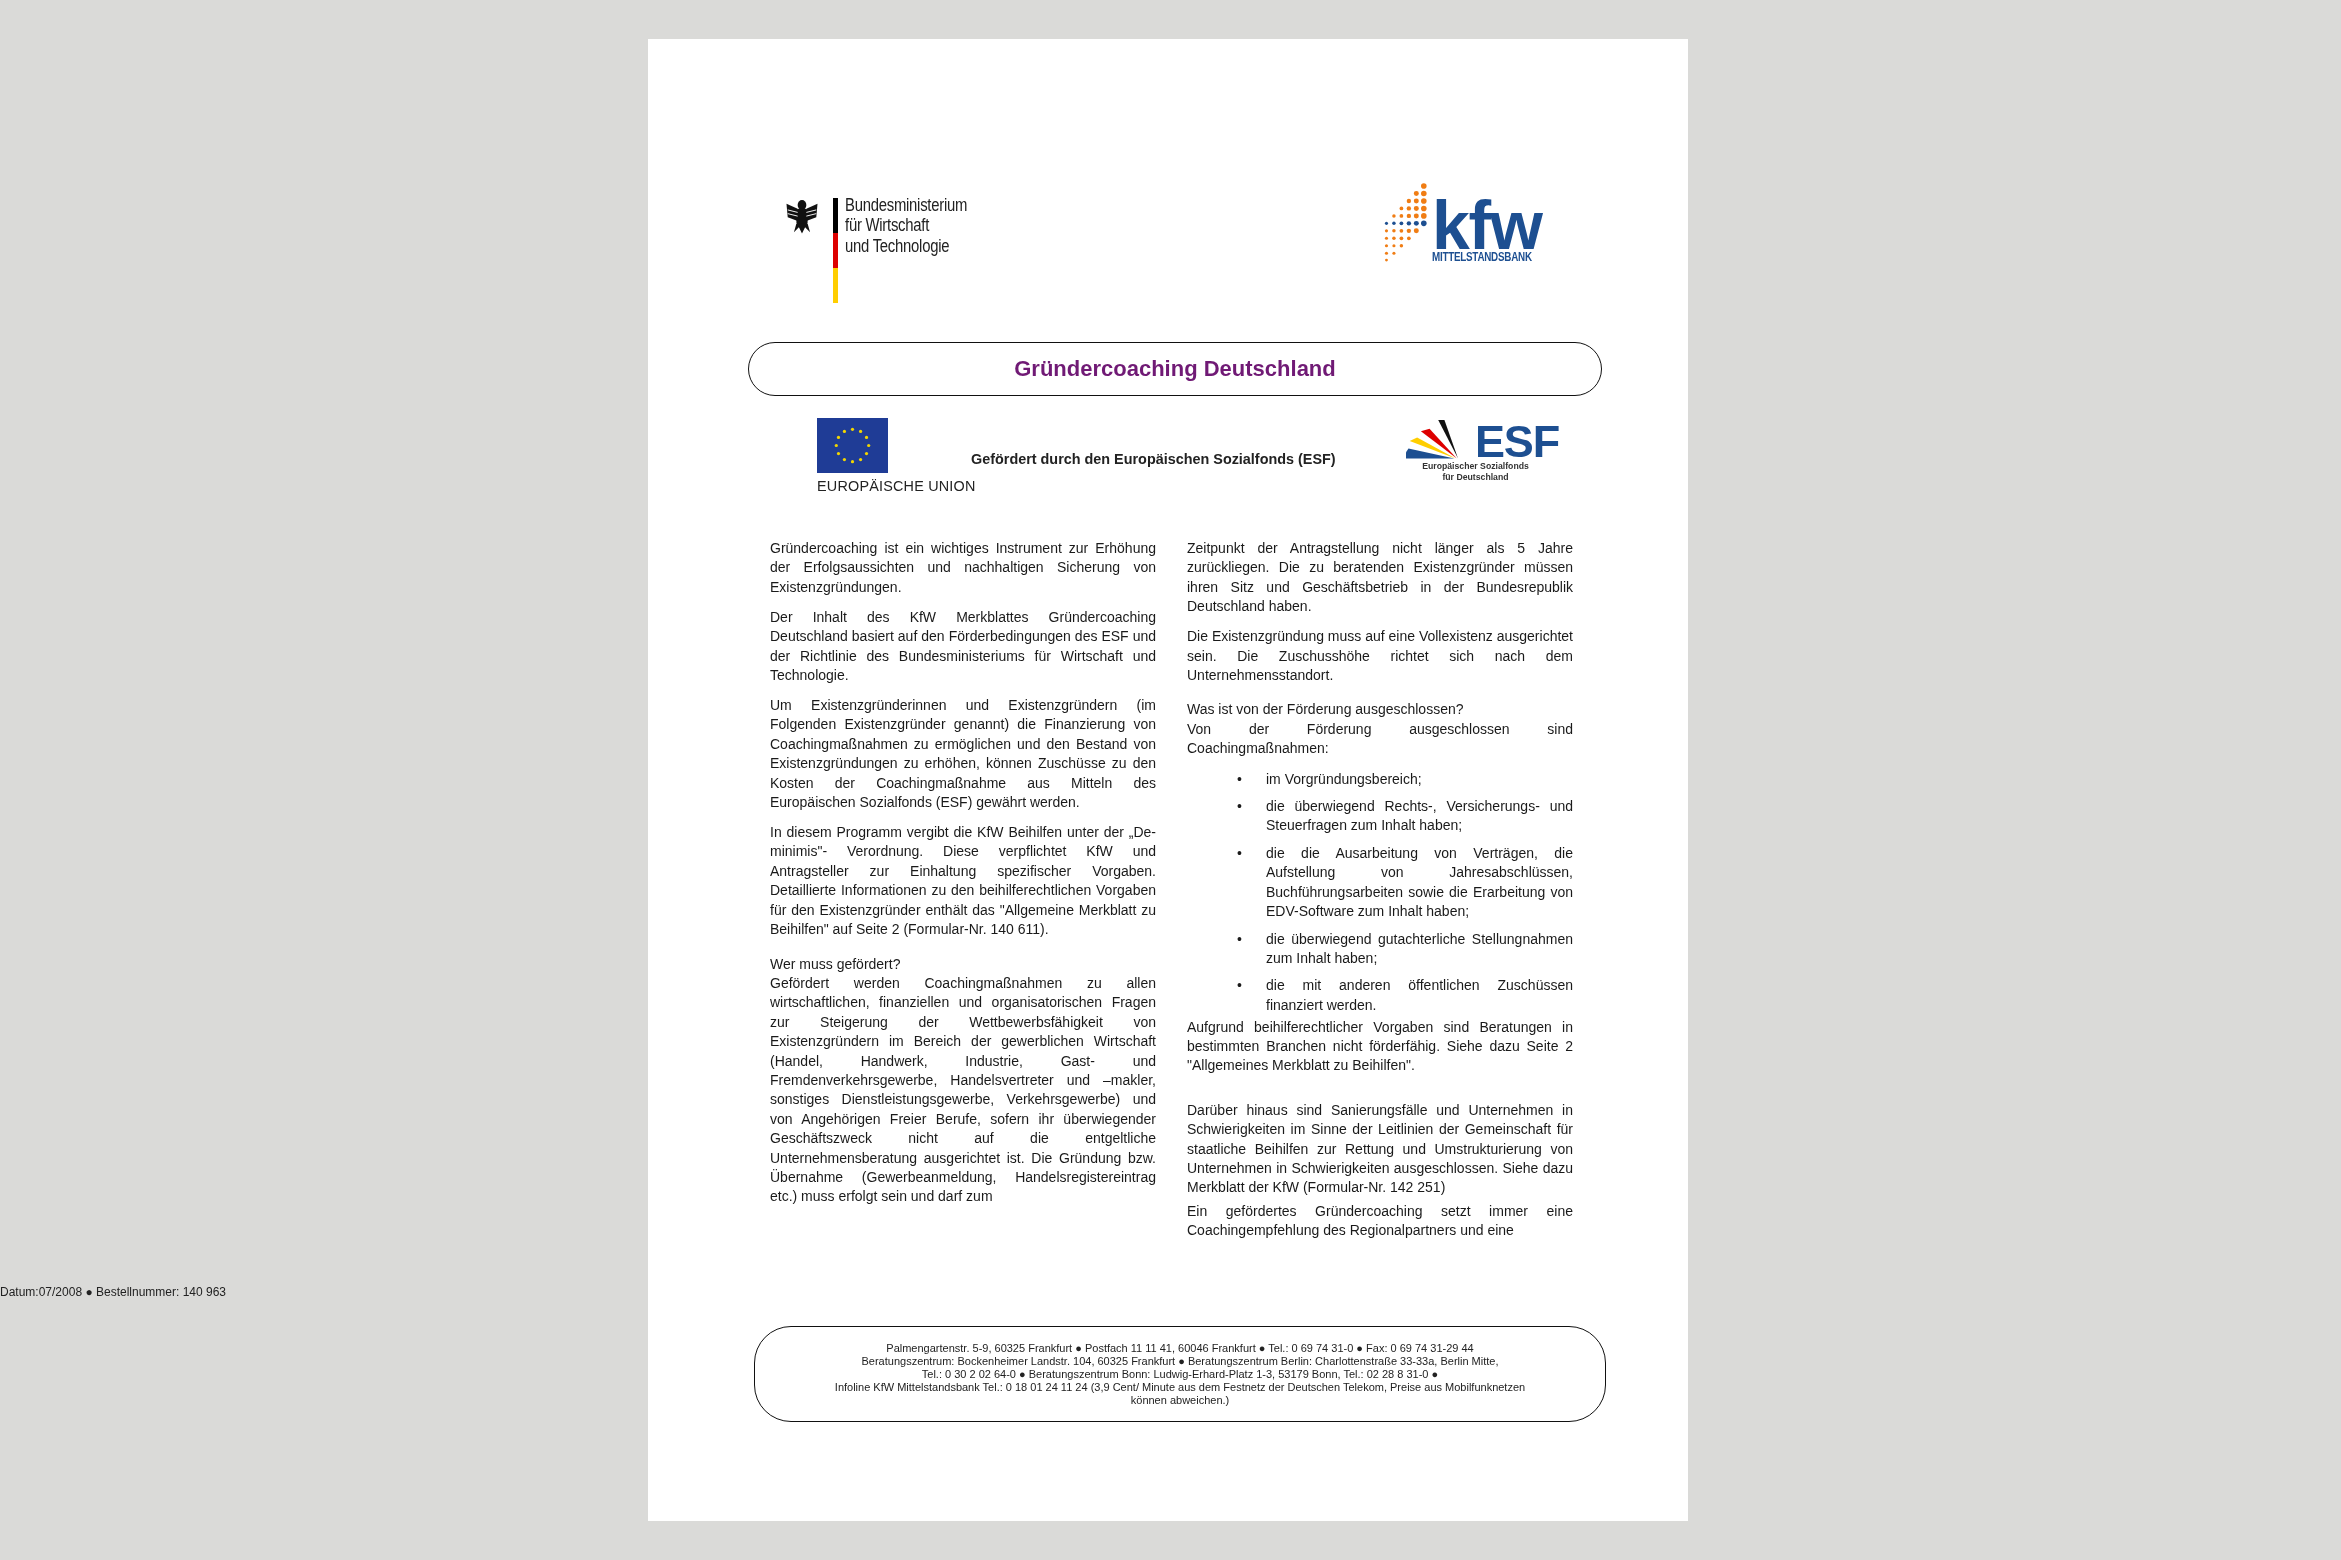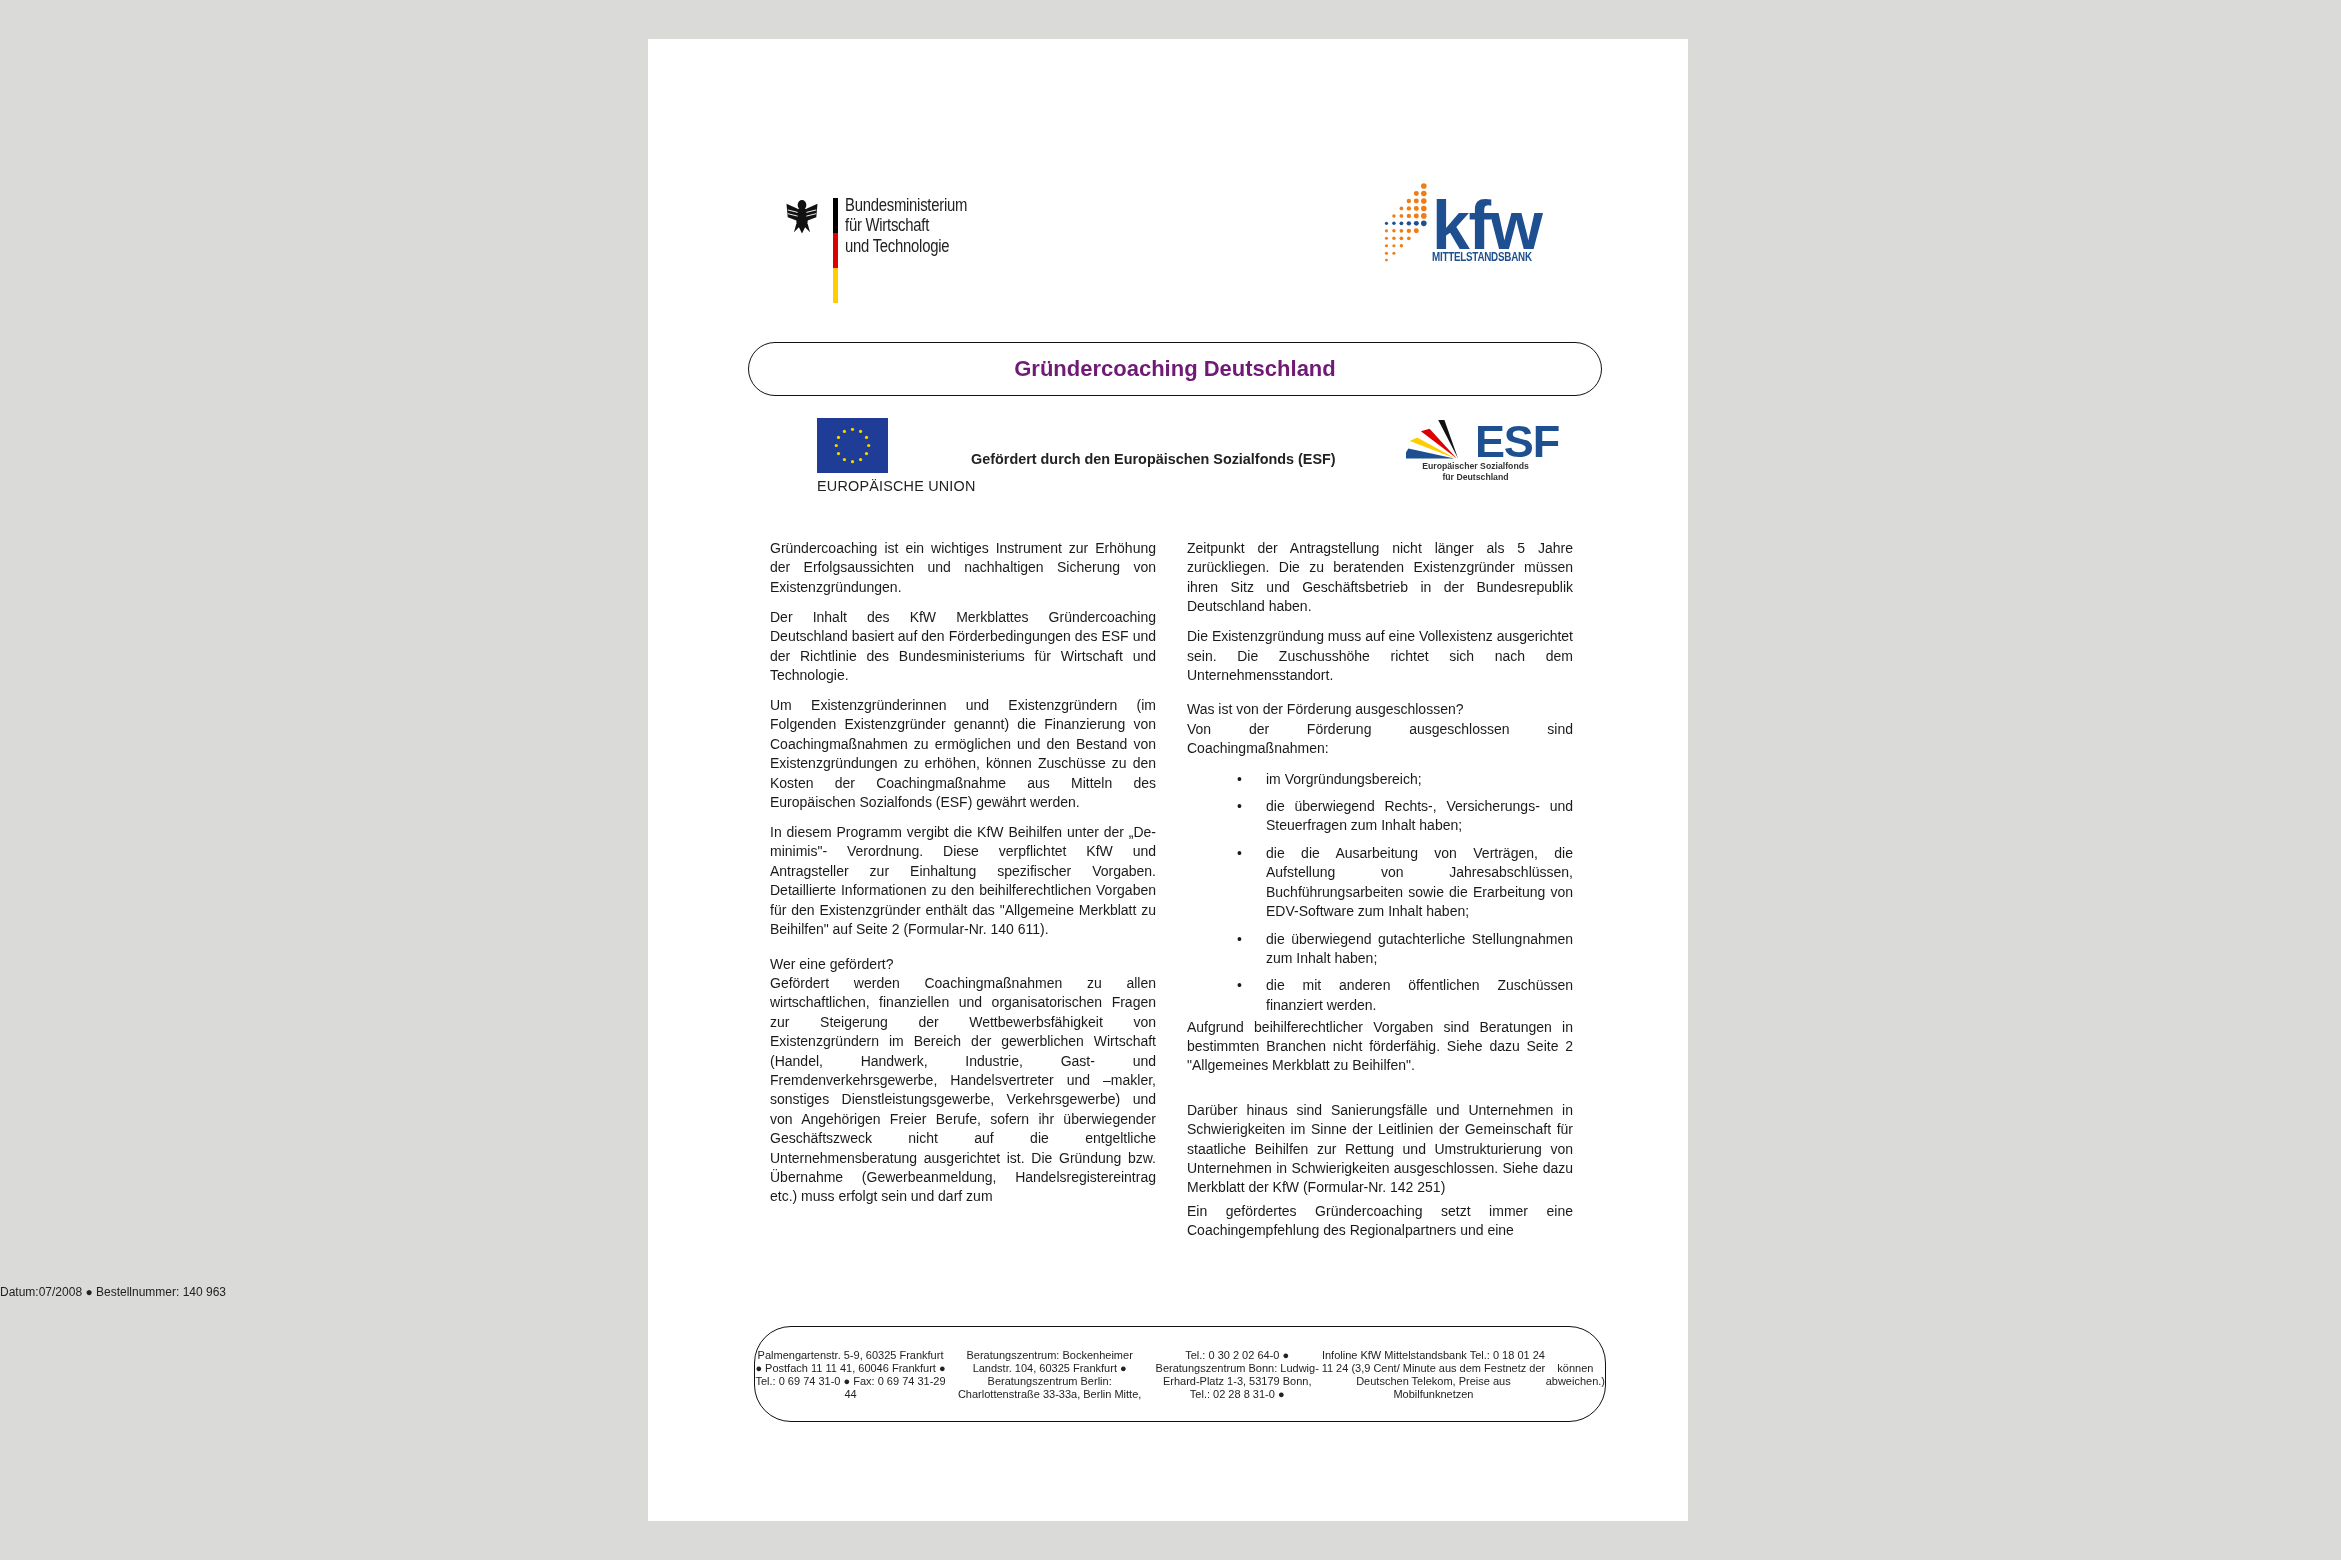"Wer eine gefördert?" h3 { text: eine -> muss }
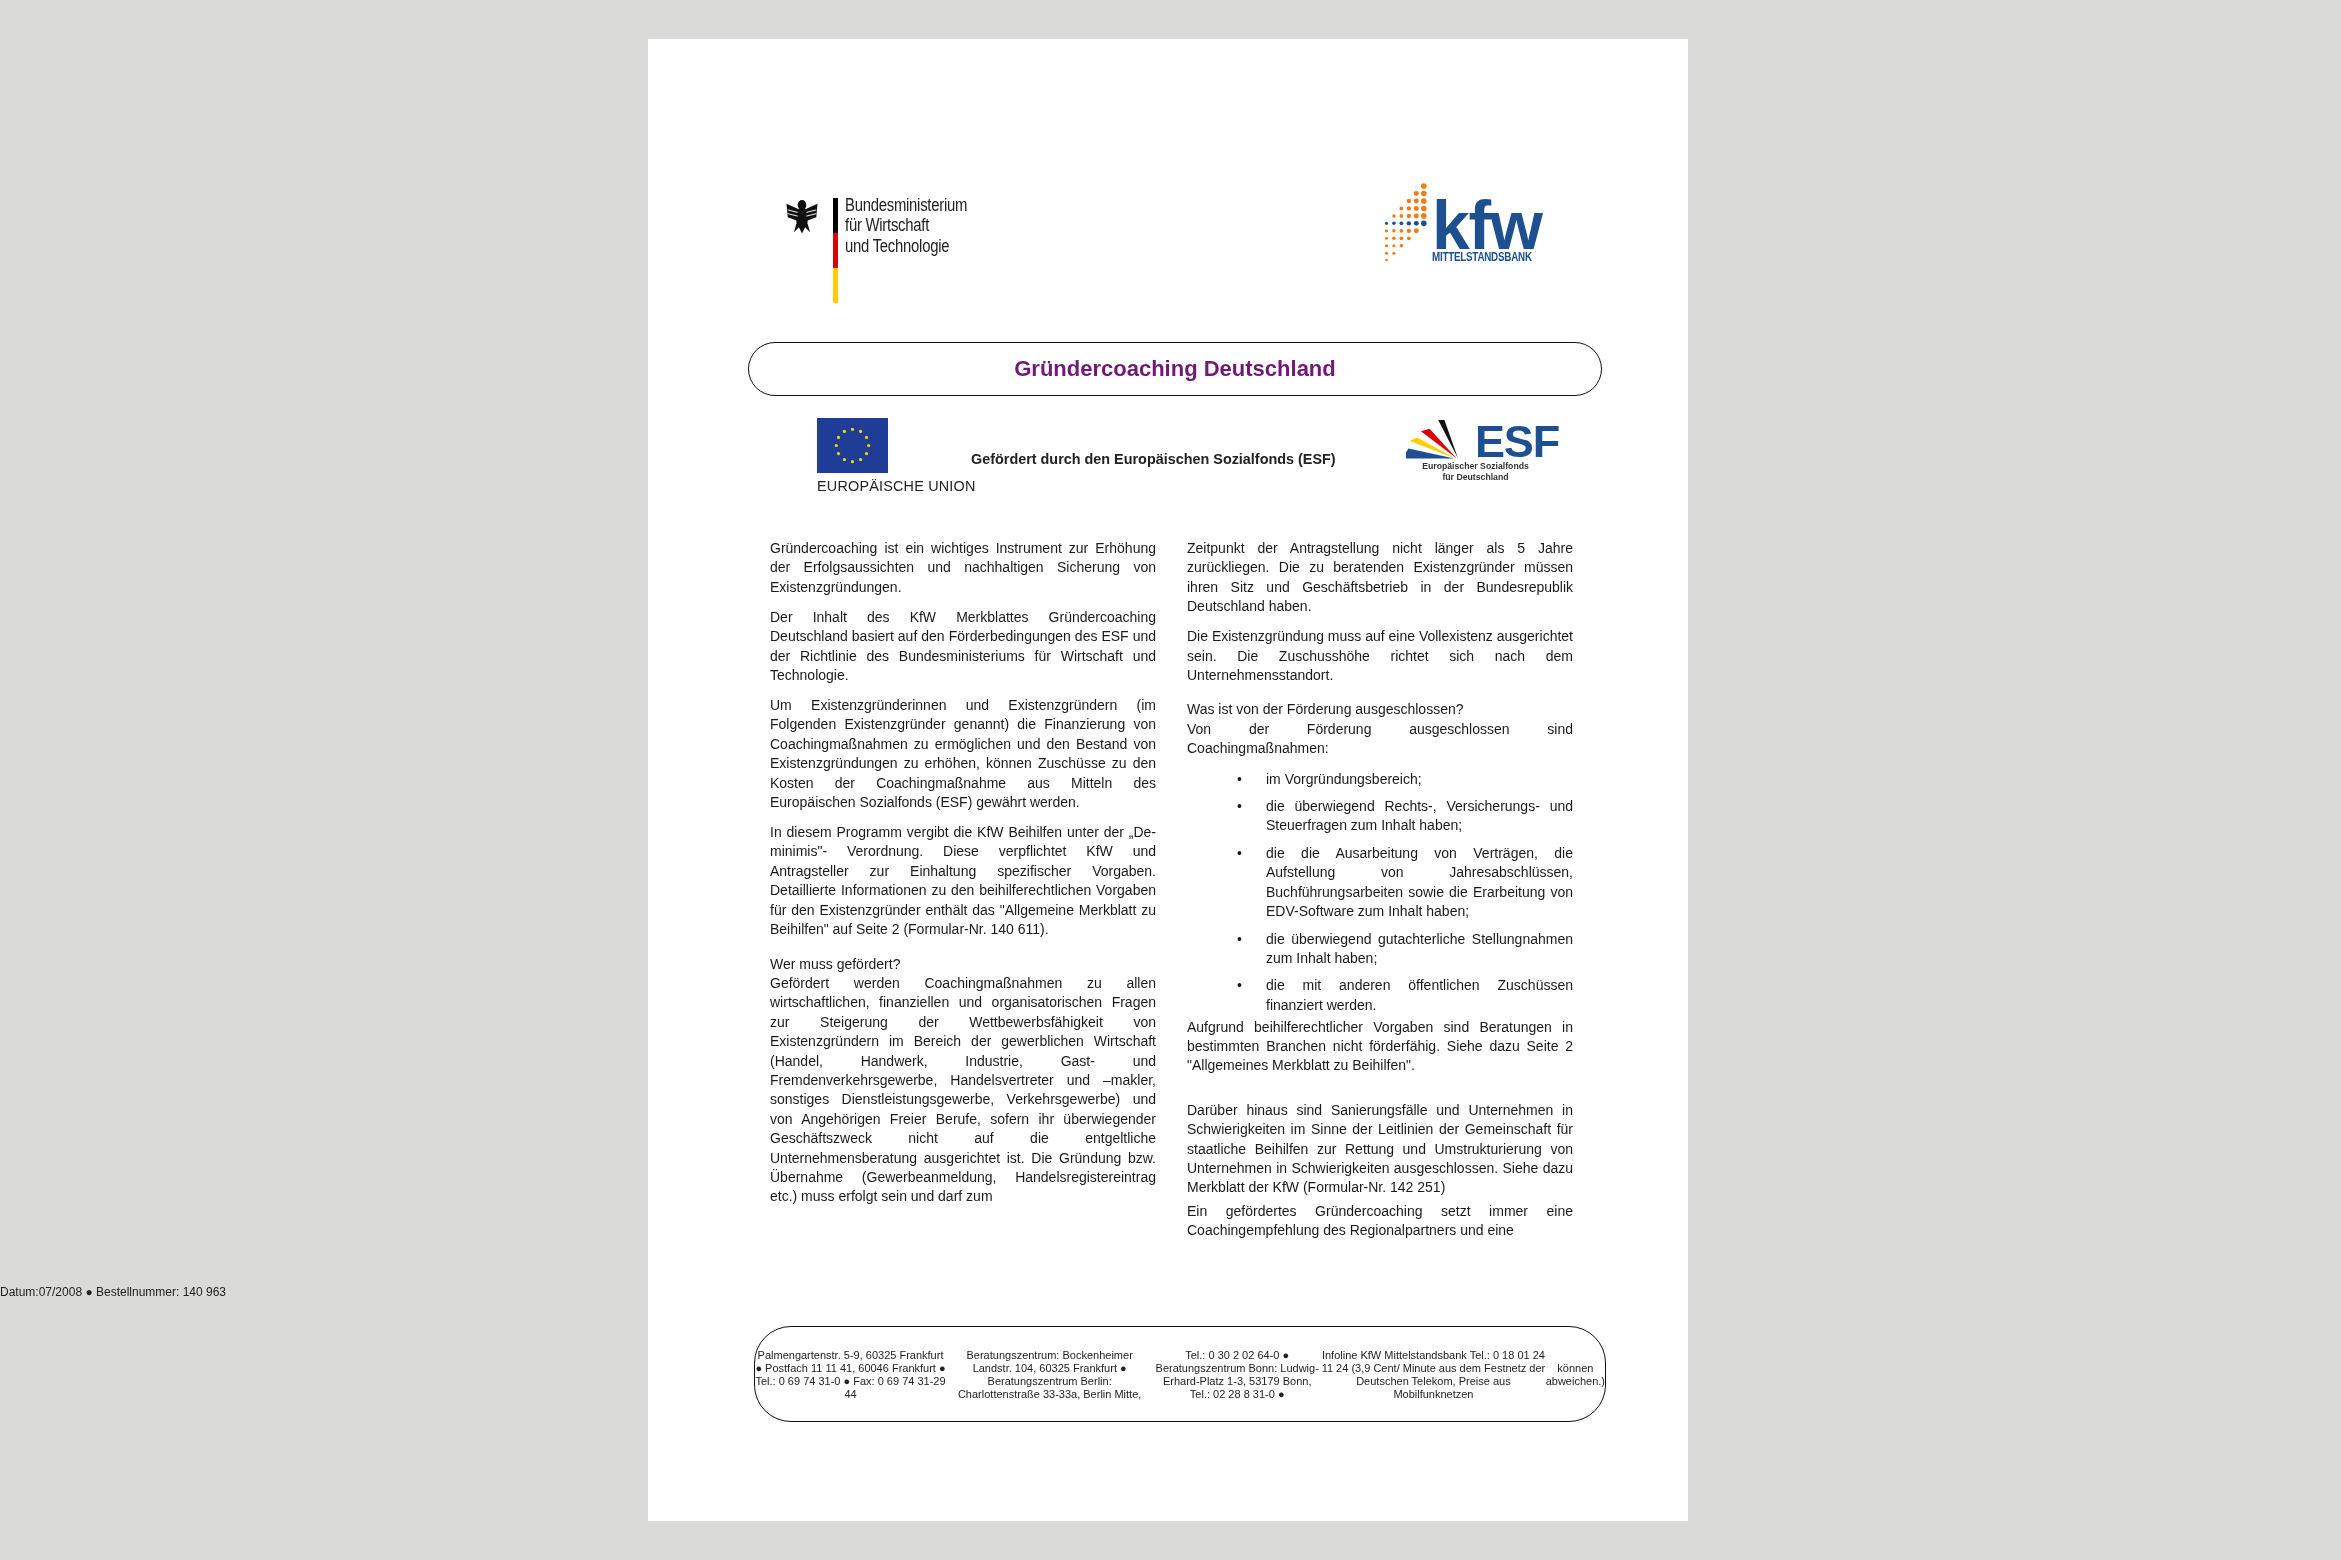"Palmengartenstr. 5-9, 60325 Frankfurt ●" .footer-box { flex-direction: row -> column }
